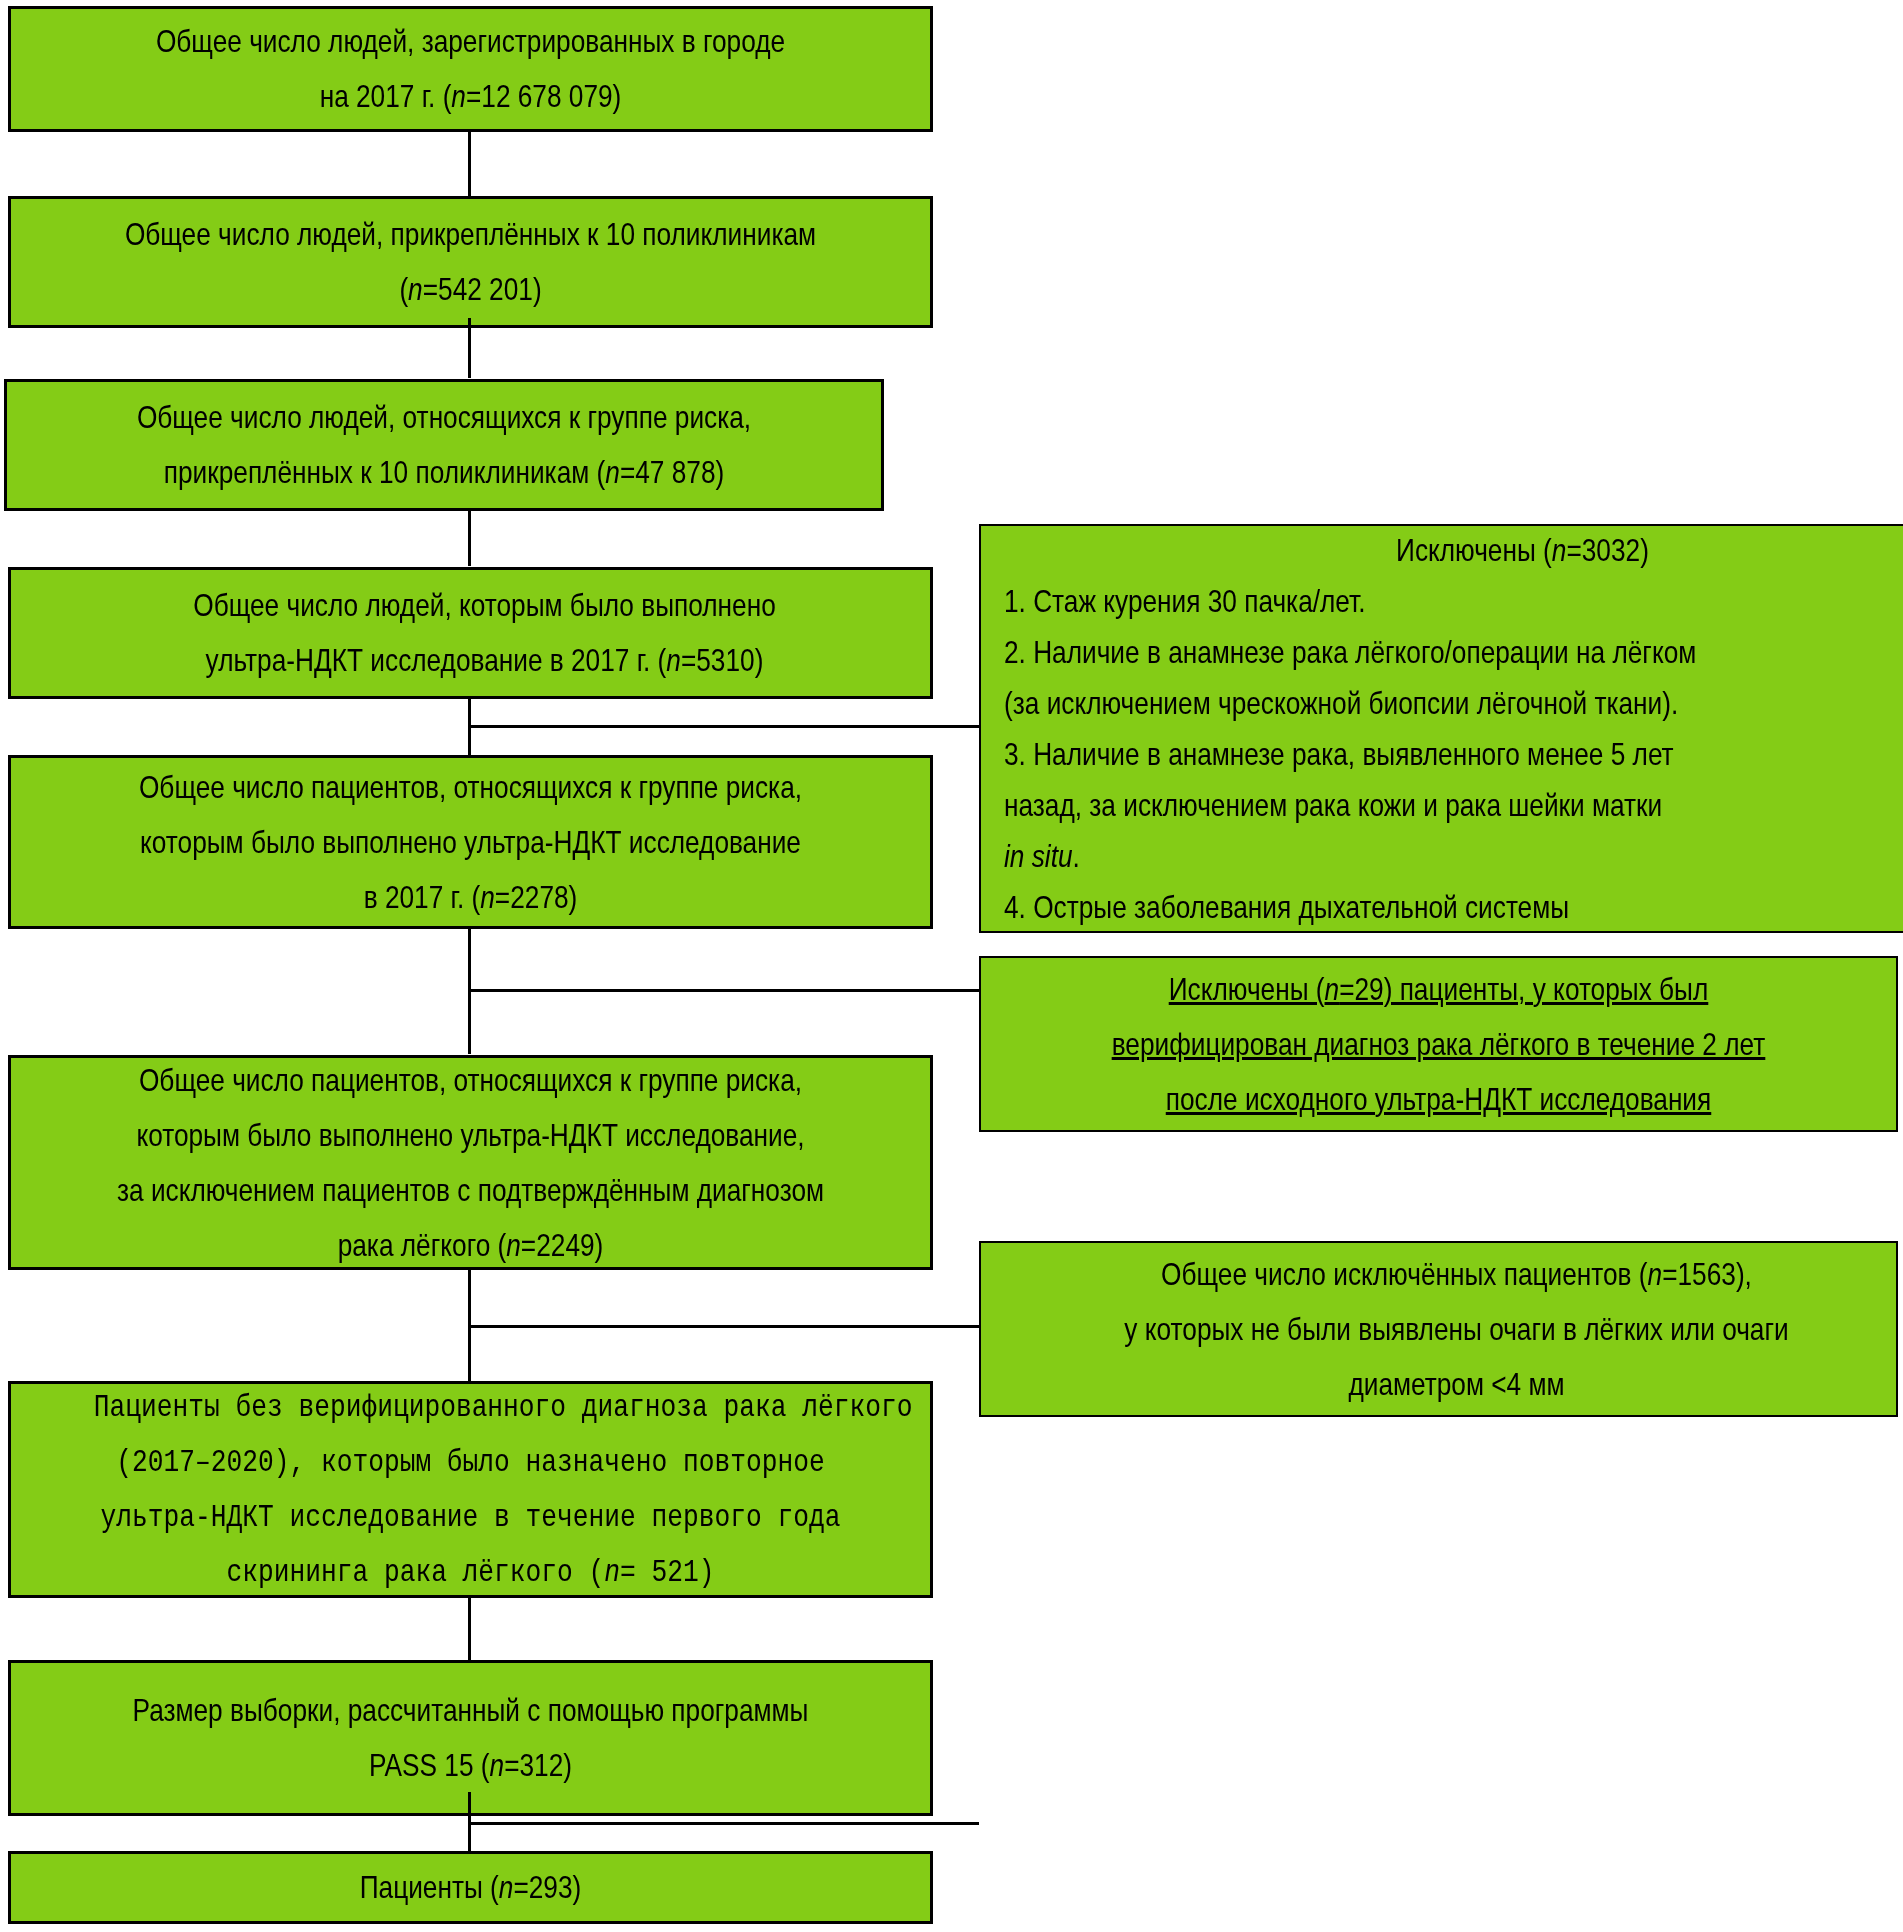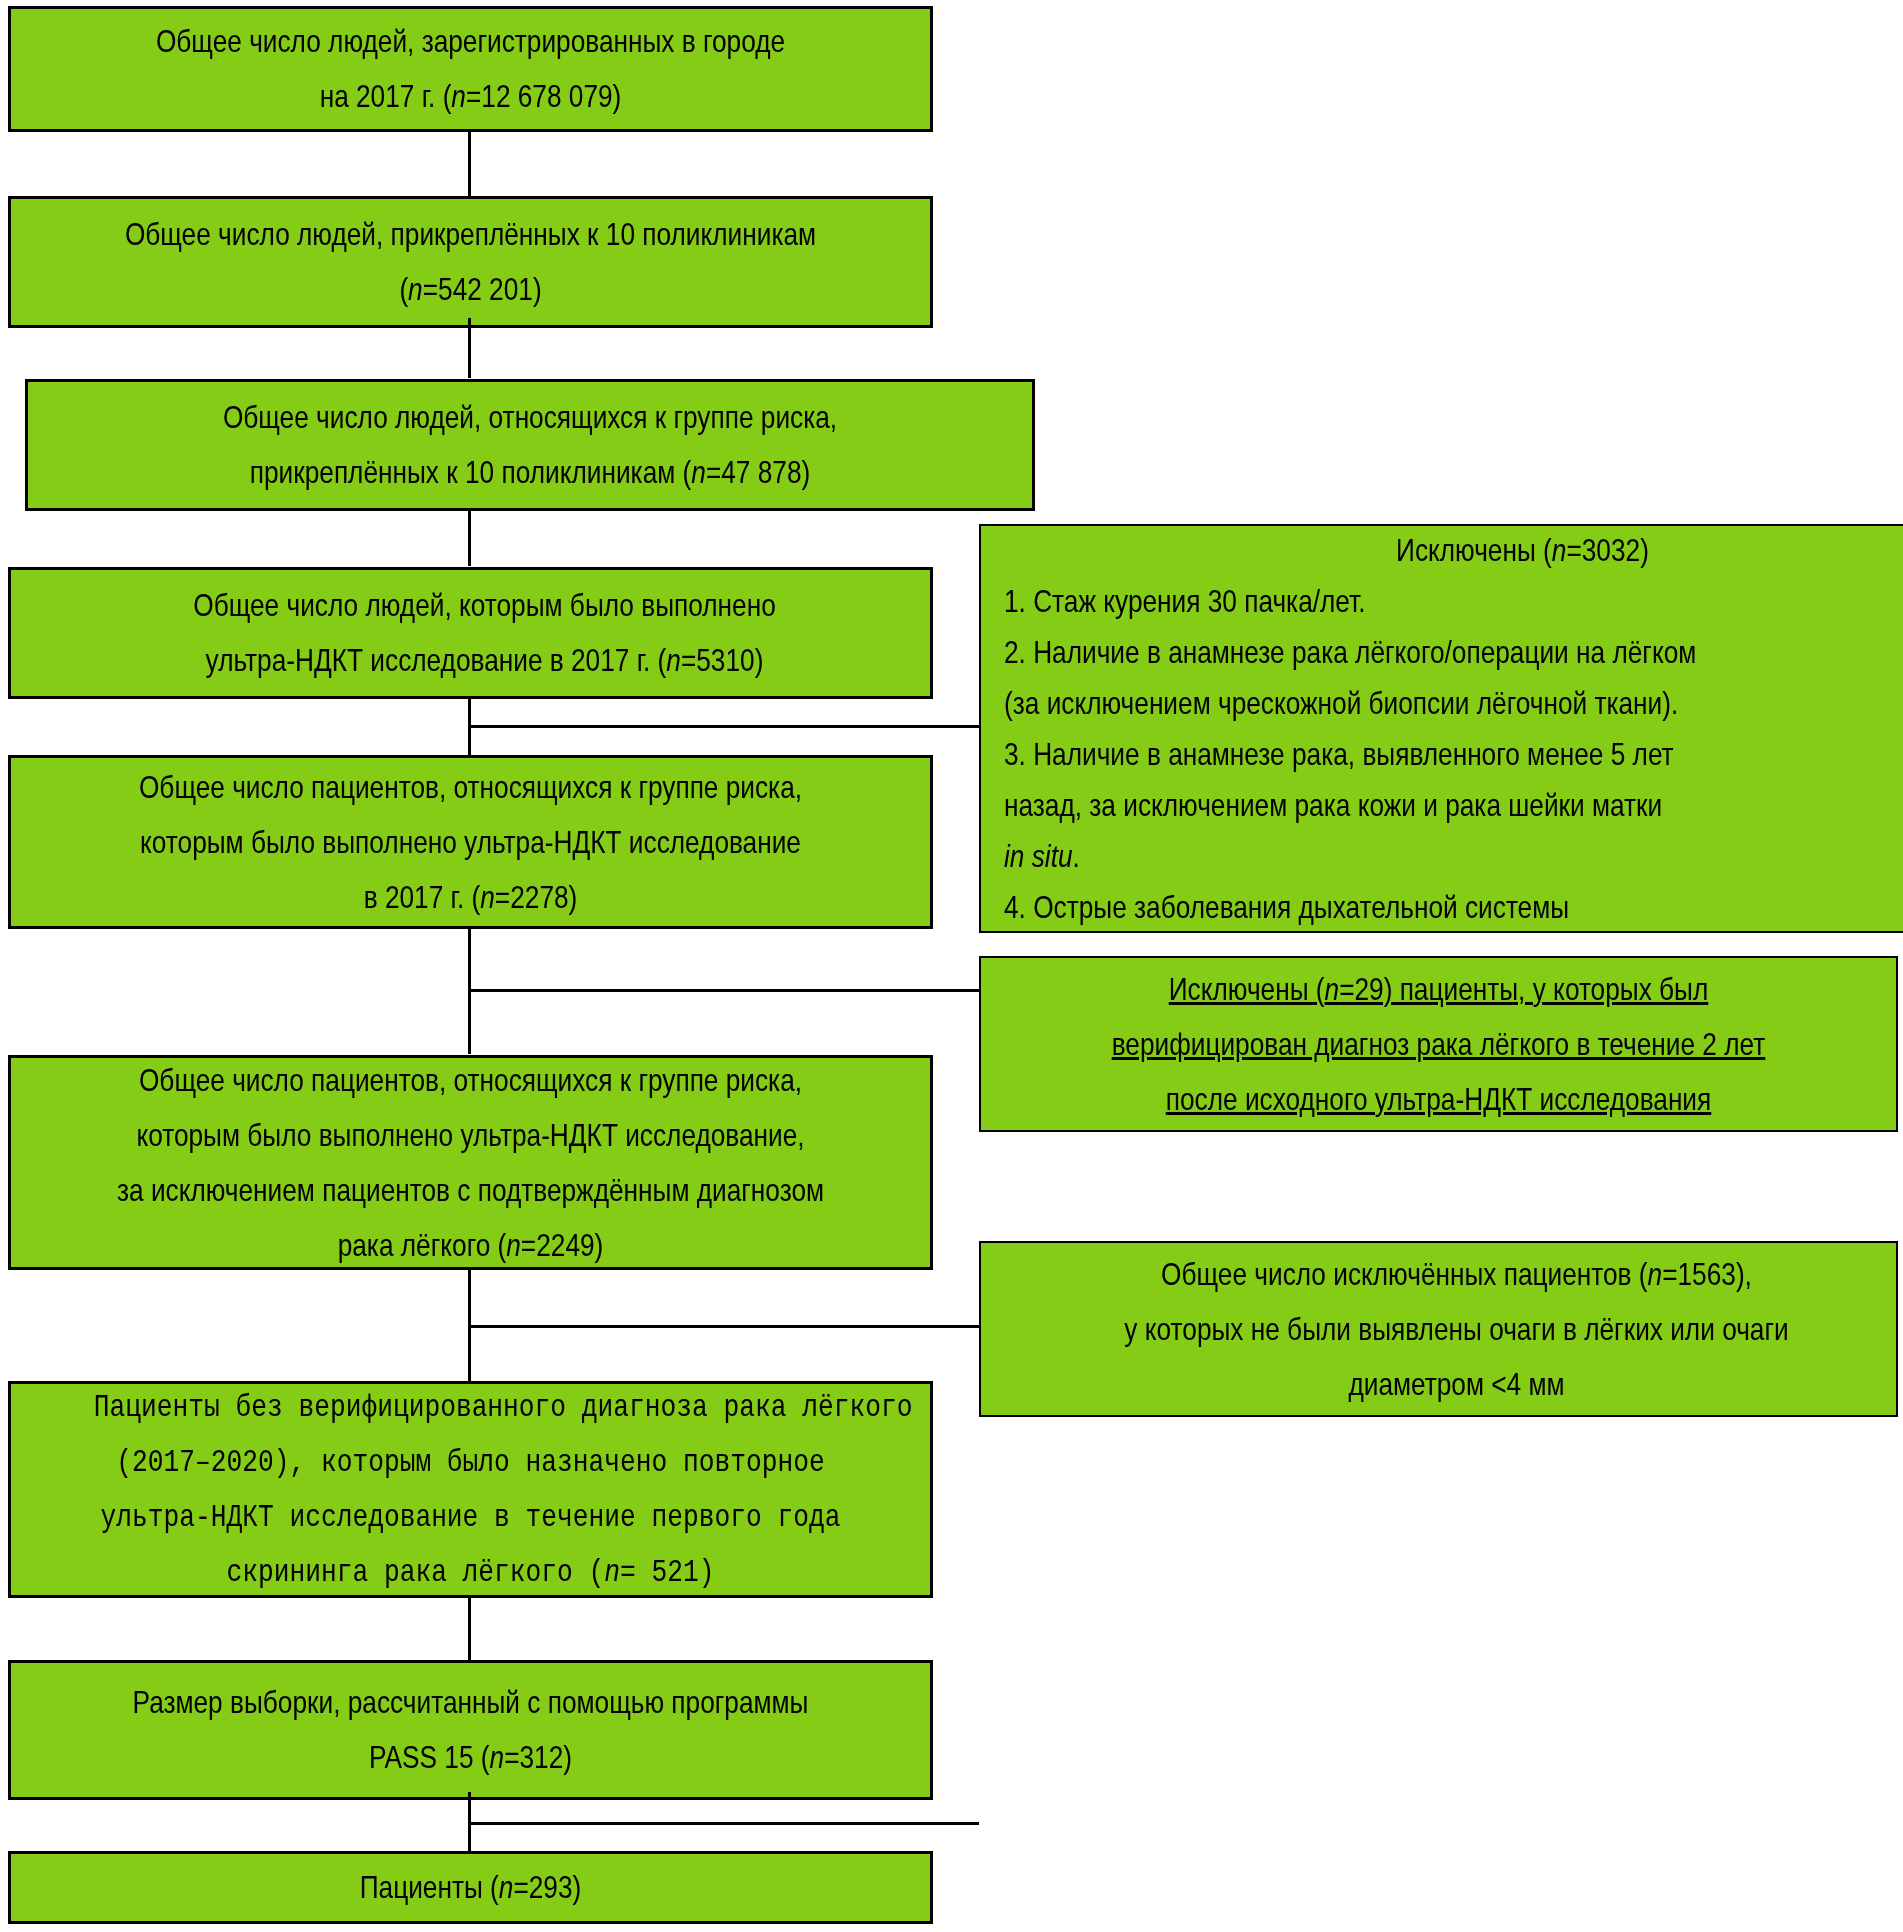"Общее число людей, относящихся к" #risk_group_total { left: 25px -> 4px; width: 1010px -> 880px }
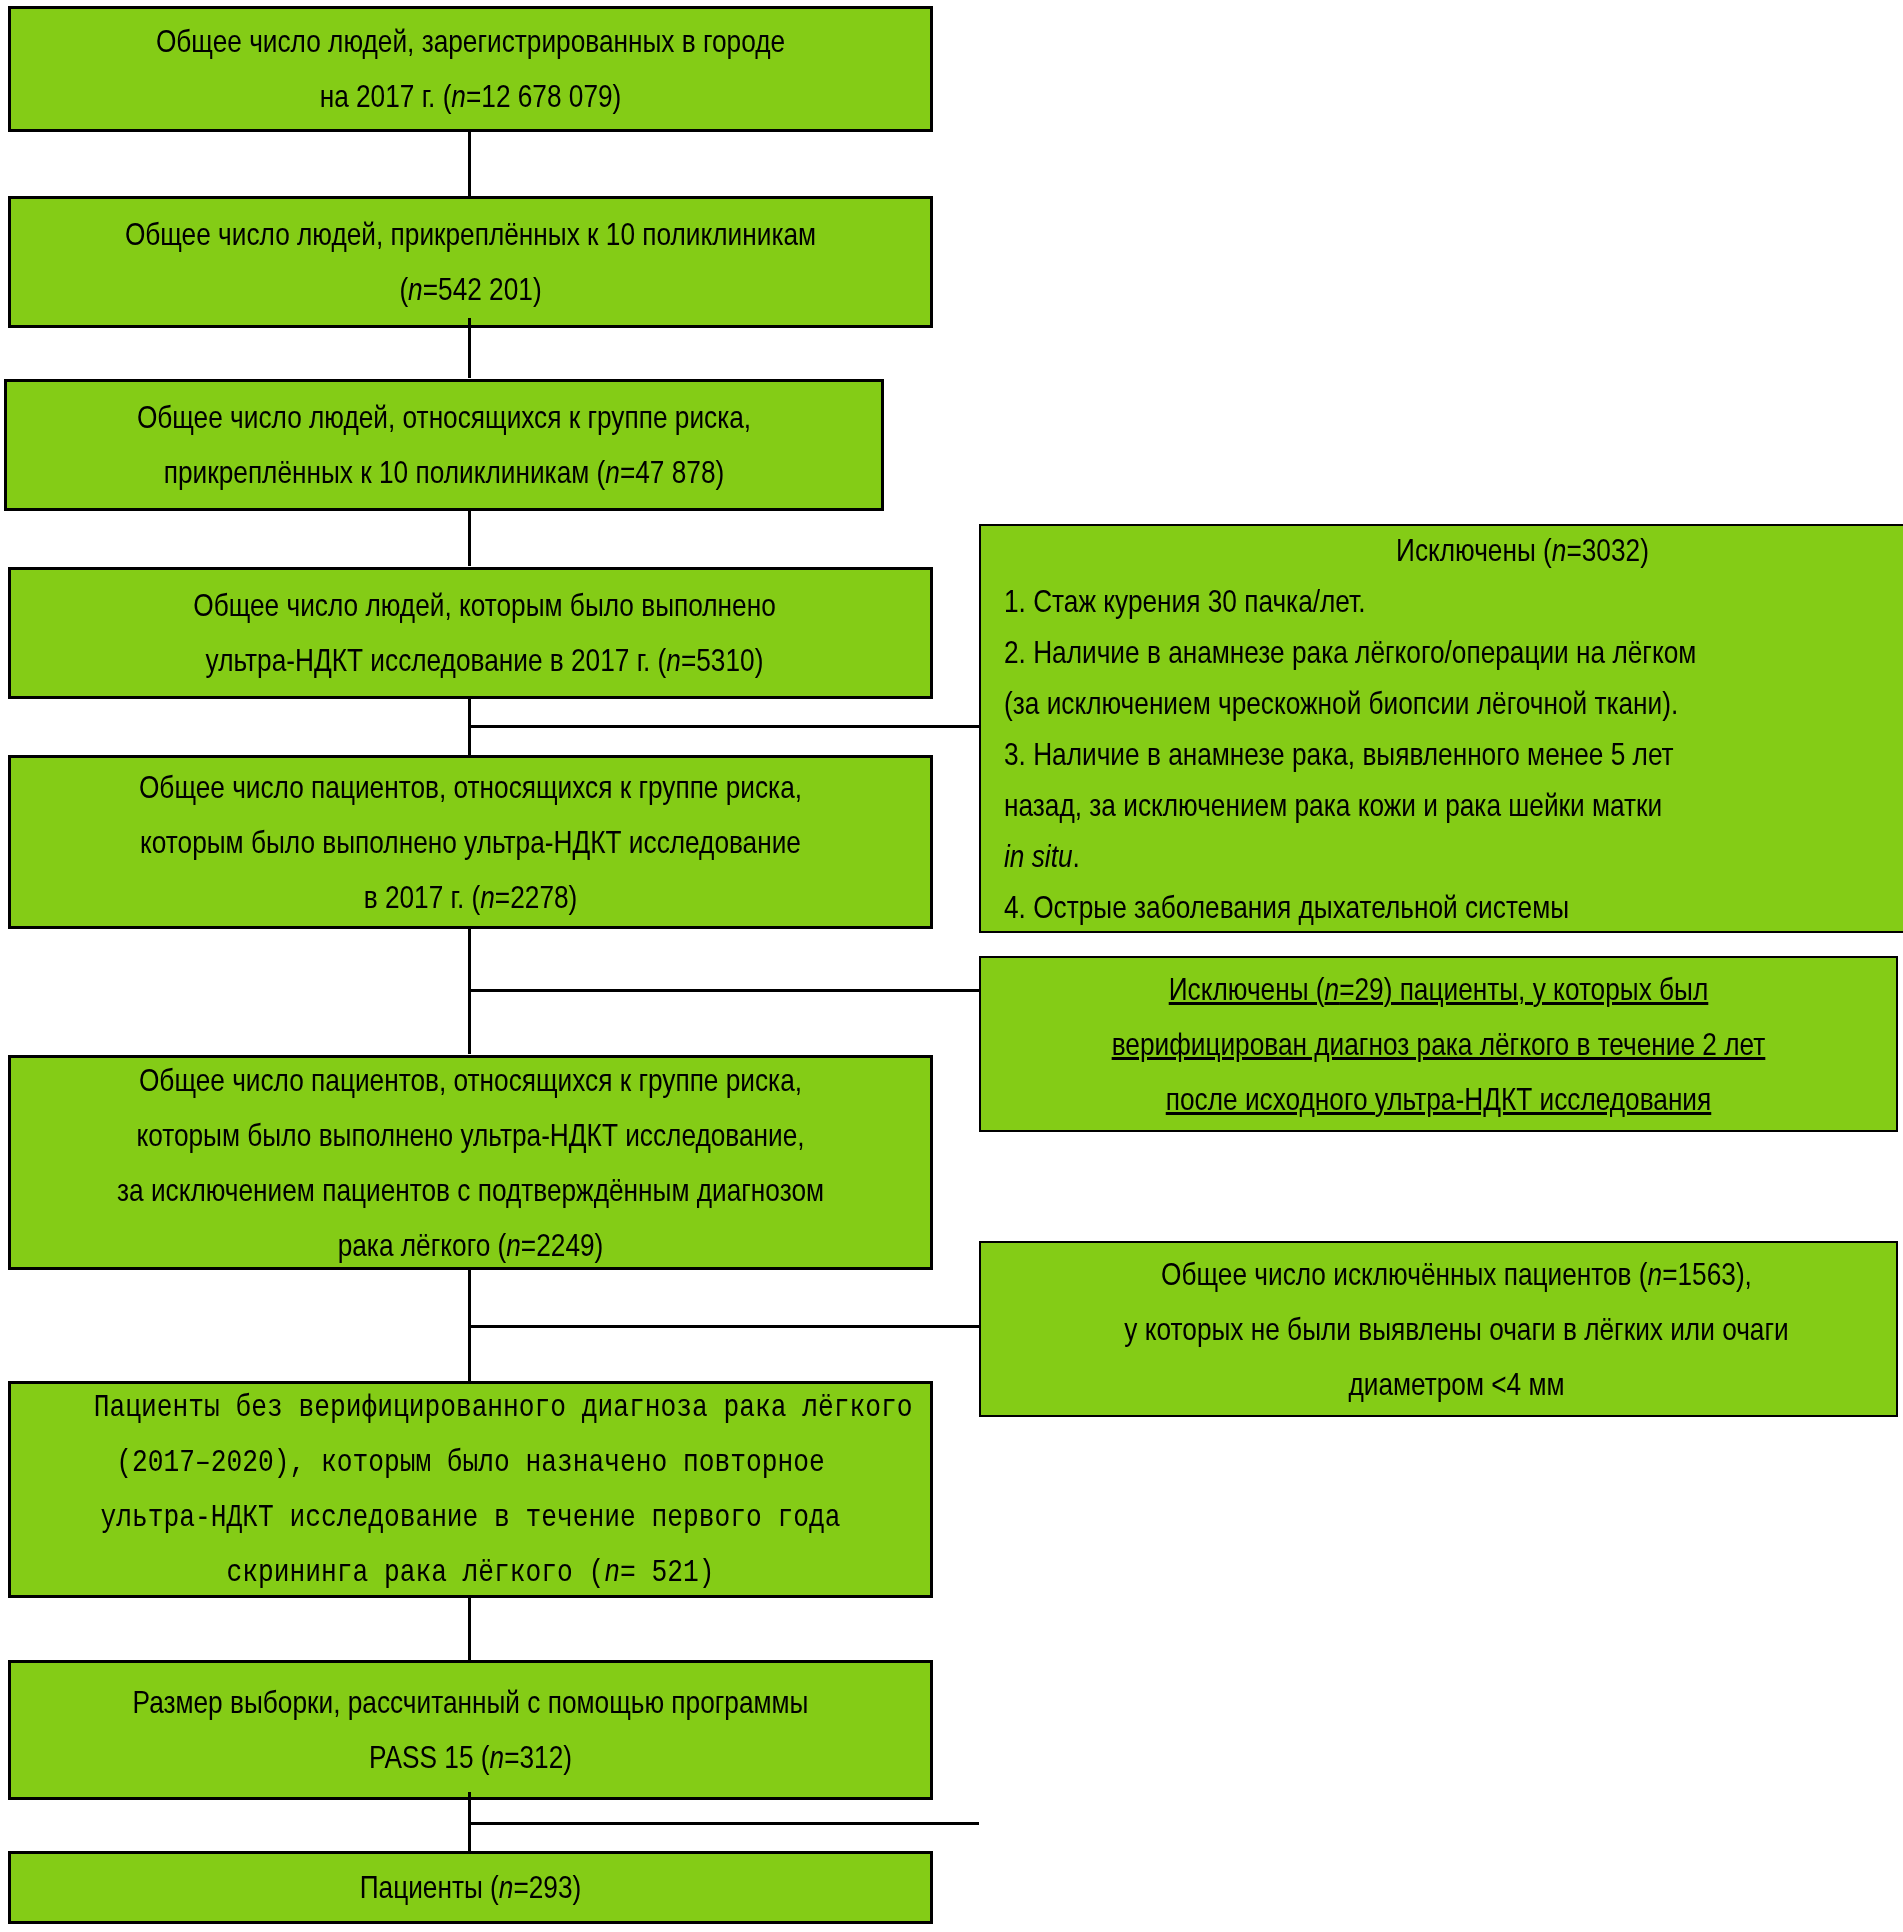"Размер выборки, рассчитанный с помощью" #sample_size { height: 140px -> 156px }
